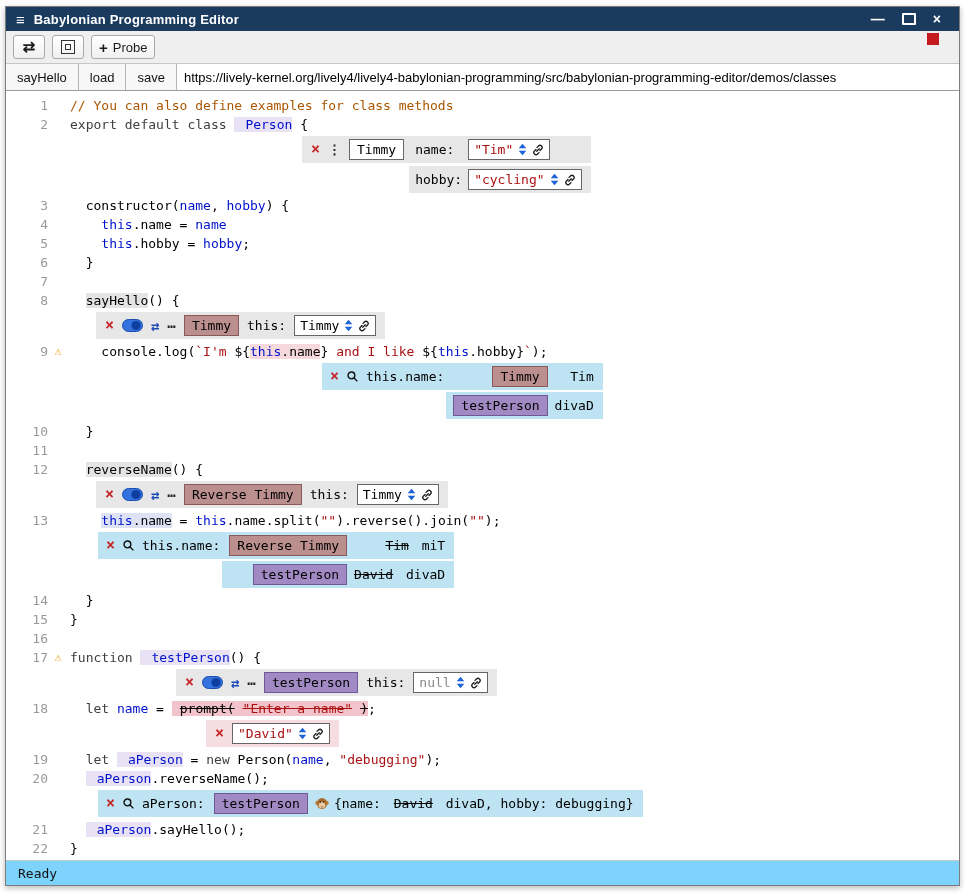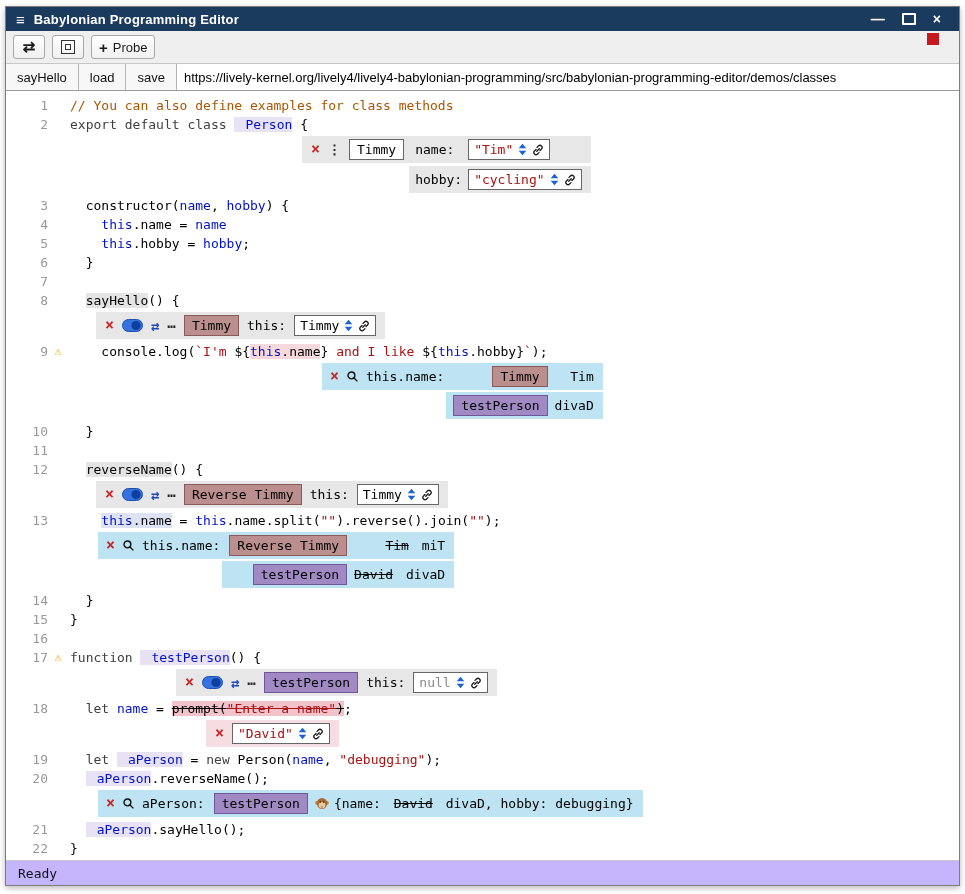"prompt(" .tk-del { padding-left: none -> 8px }
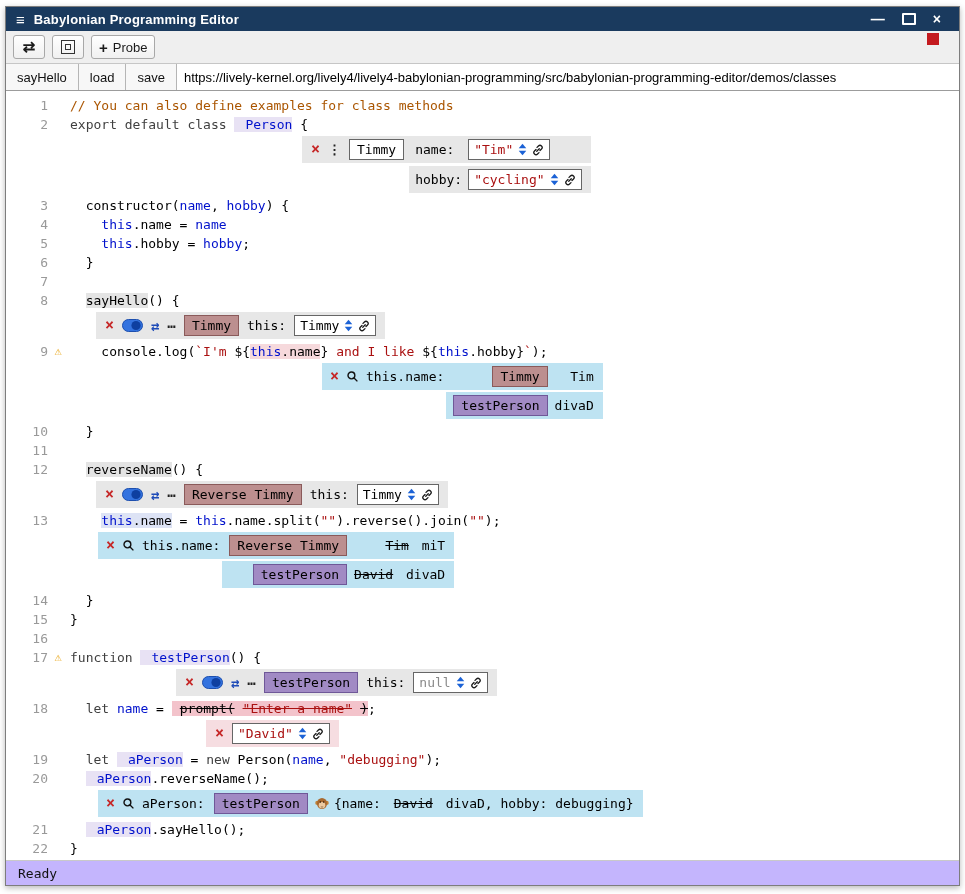"Ready" .statusbar { background: #c4b5fd -> #7dd3fc }
